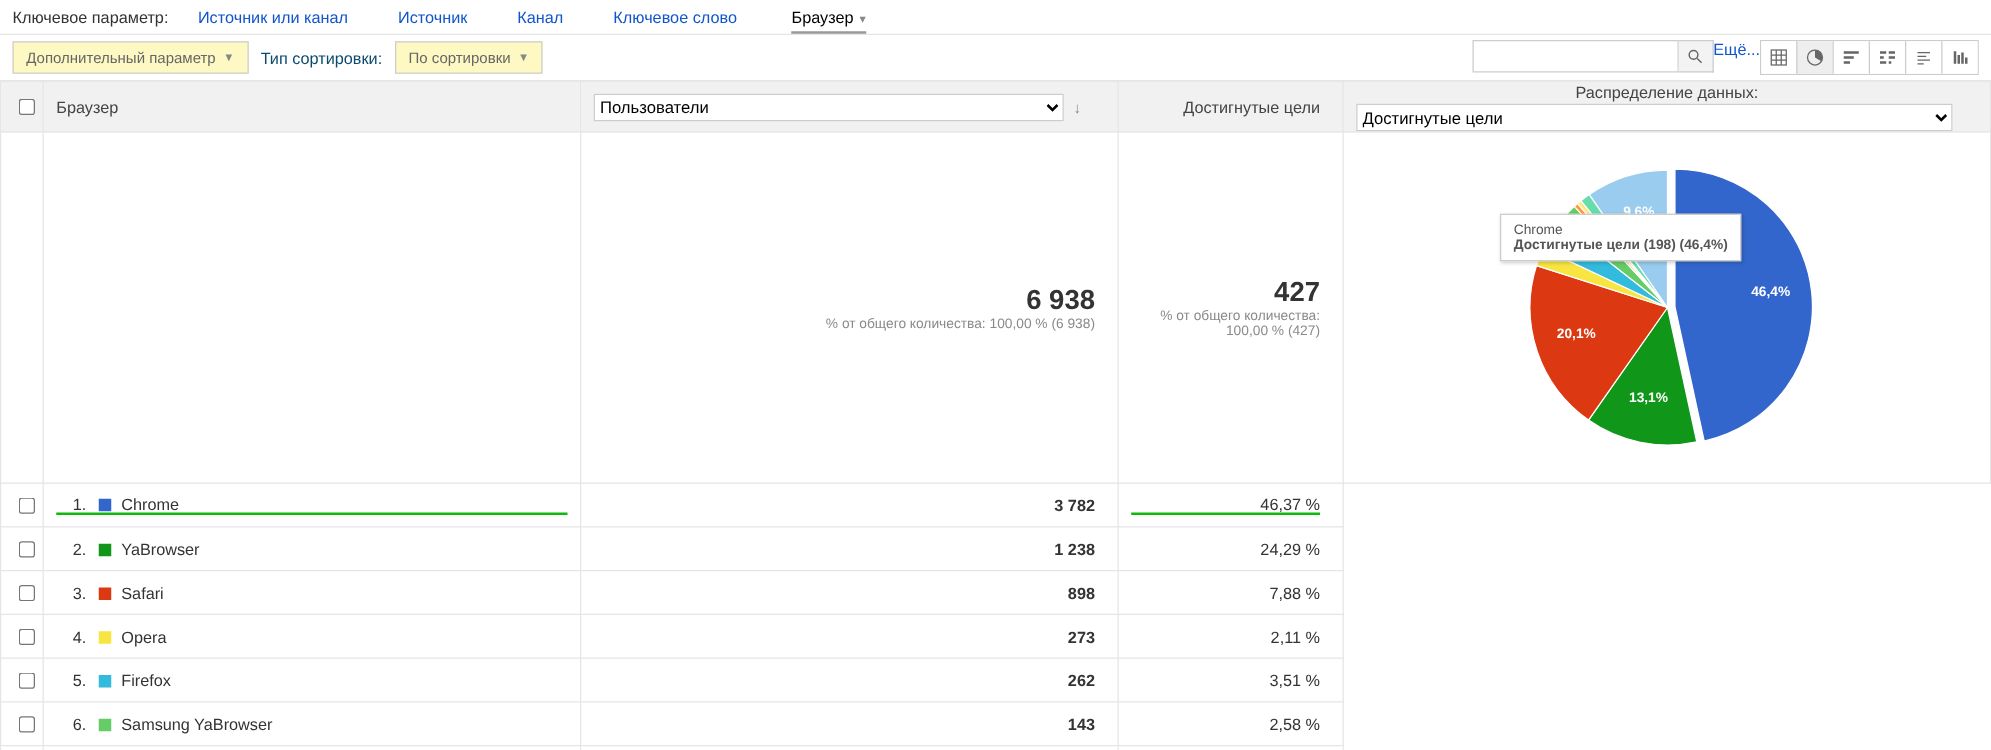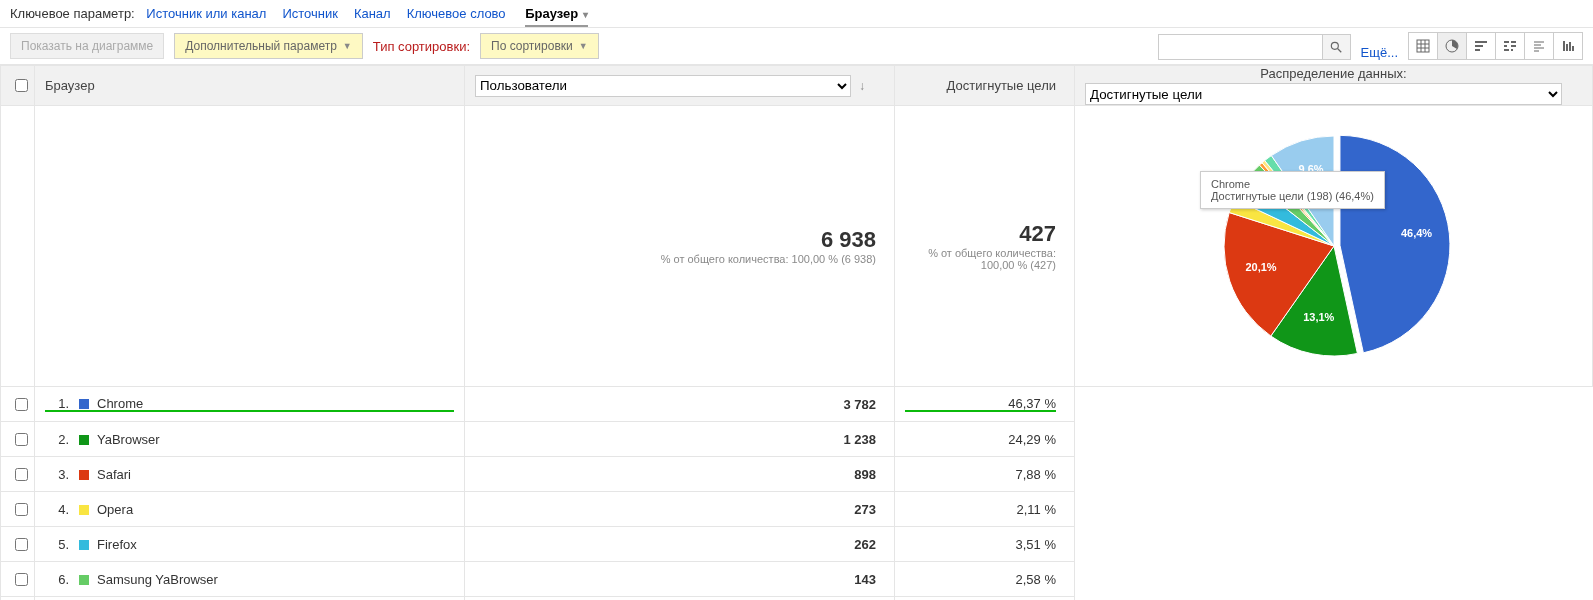"Источник или канал" .top-param a { margin: 0 8px -> 0 20px }
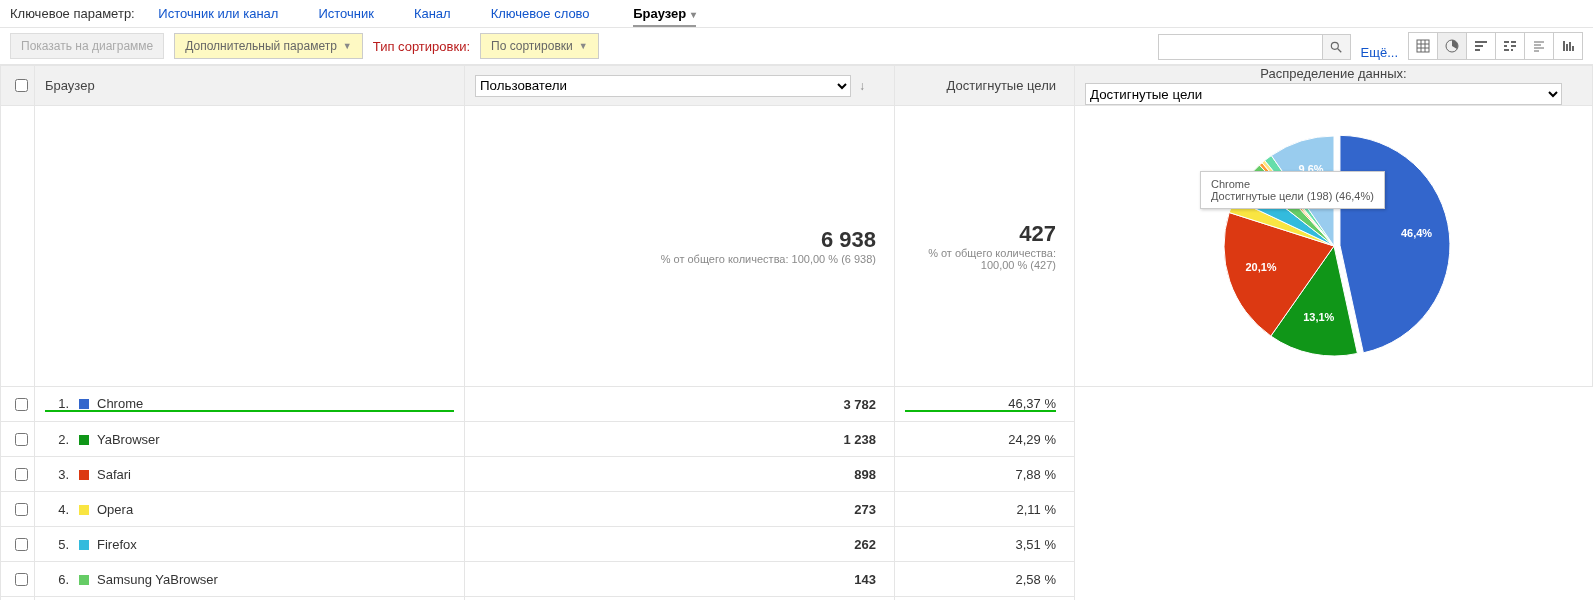"Браузер ▾" .top-param a.active { font-weight: bold -> normal }
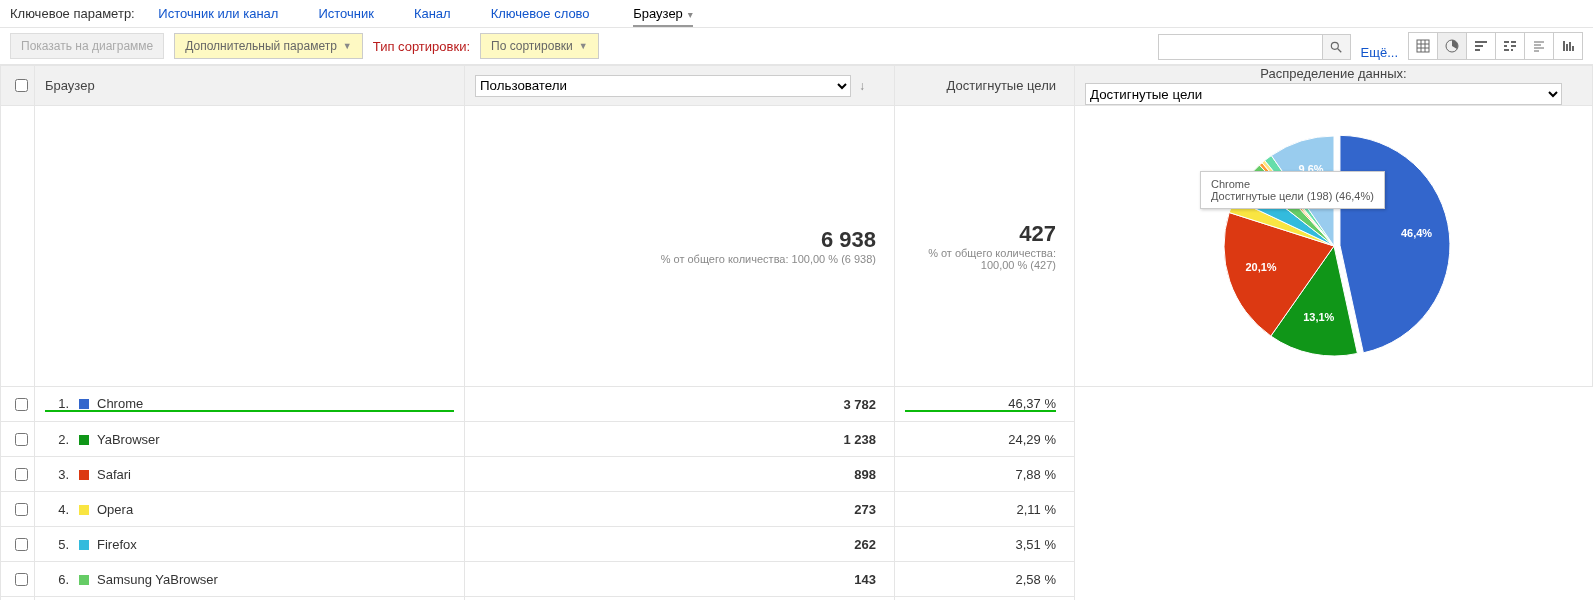"Показать на диаграмме" button.btn { html: <button>Показать на диаграмме</button> -> none }
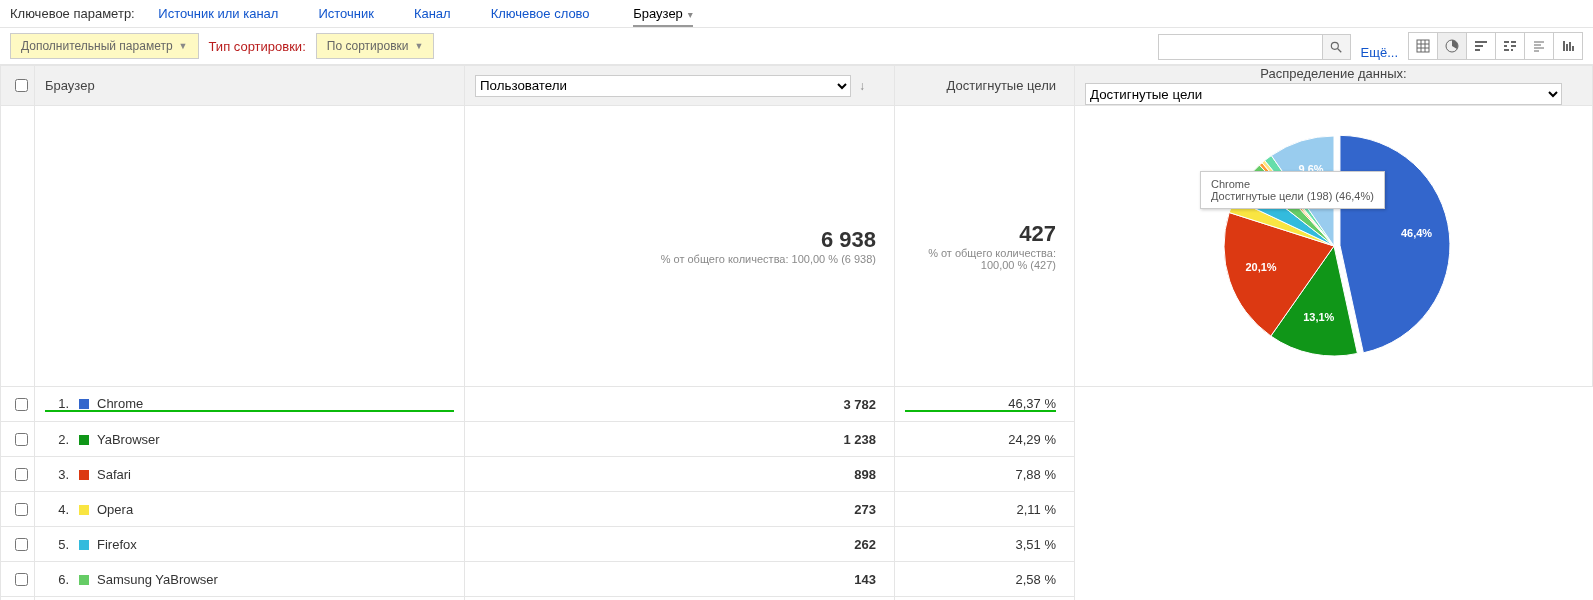"Тип сортировки:" .txt-muted { color: #b91c1c -> #0c4a6e }
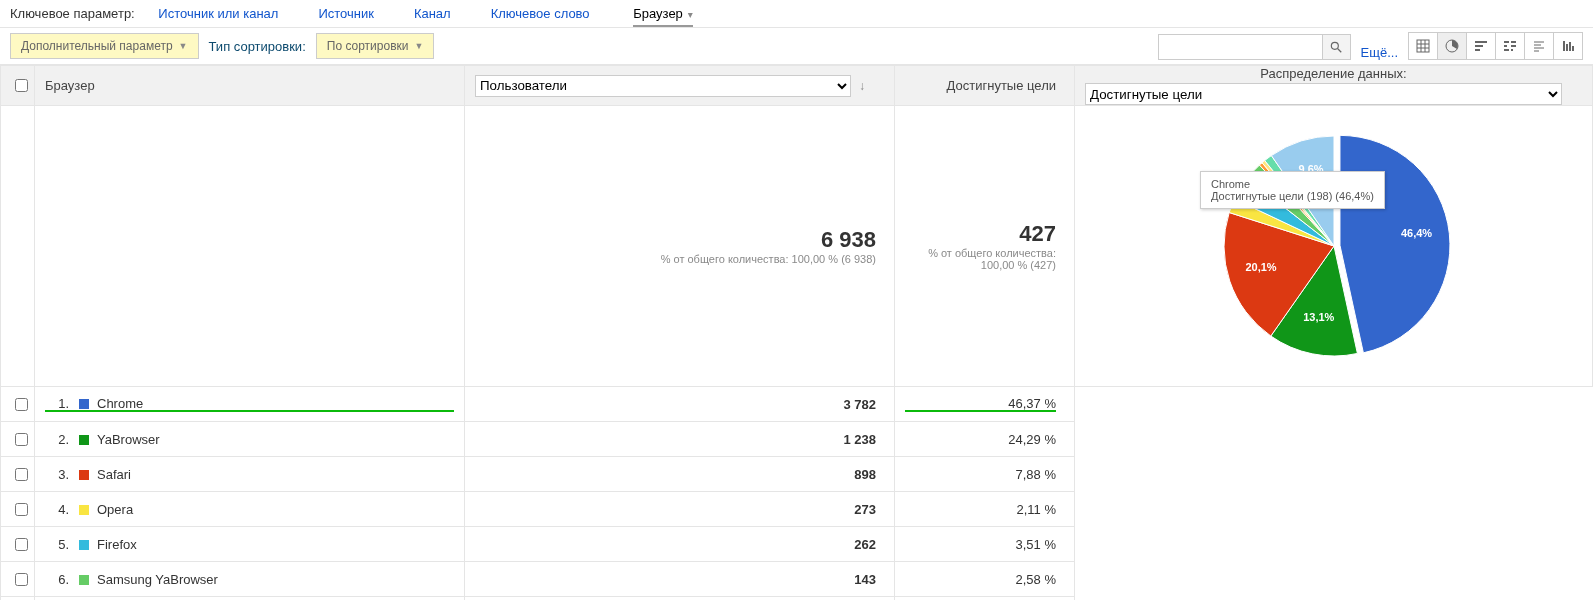"Ещё..." .toolbar-right { align-items: flex-end -> flex-start; gap: 10px -> none }
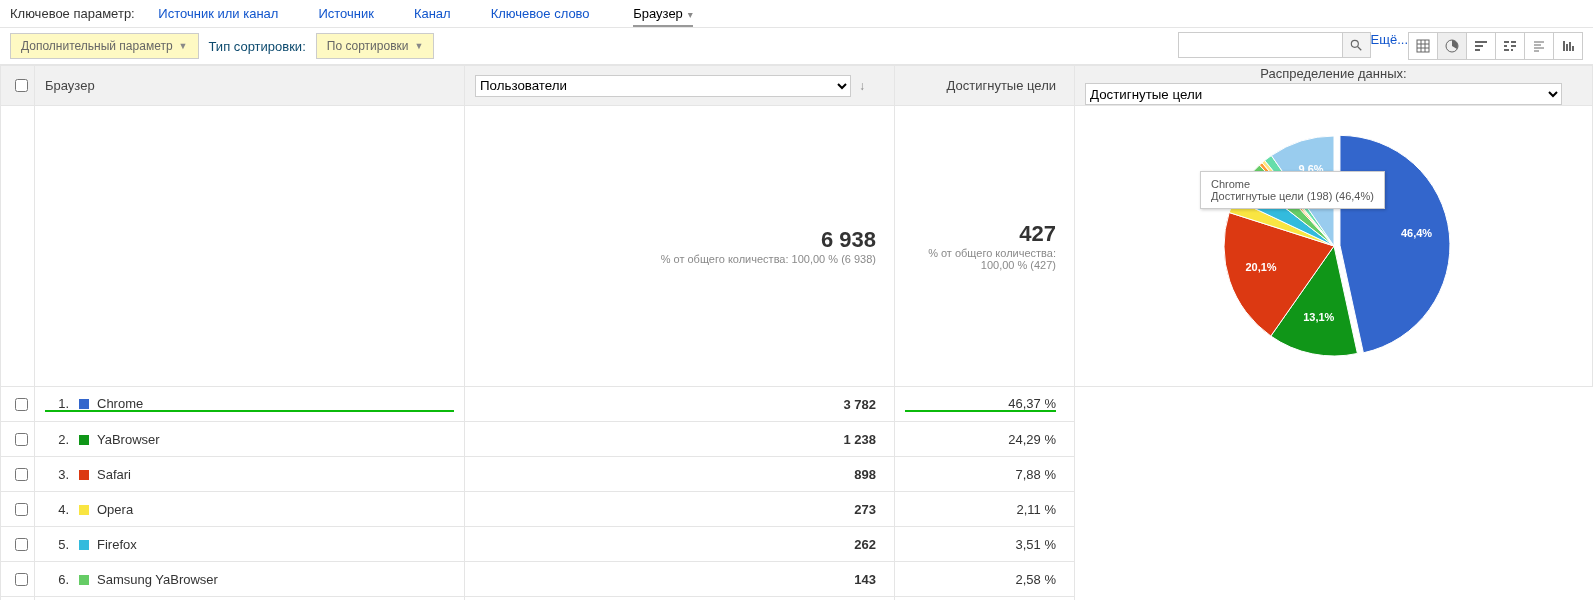"Достигнутые цели (198) (46,4%)" div { font-weight: normal -> bold }
